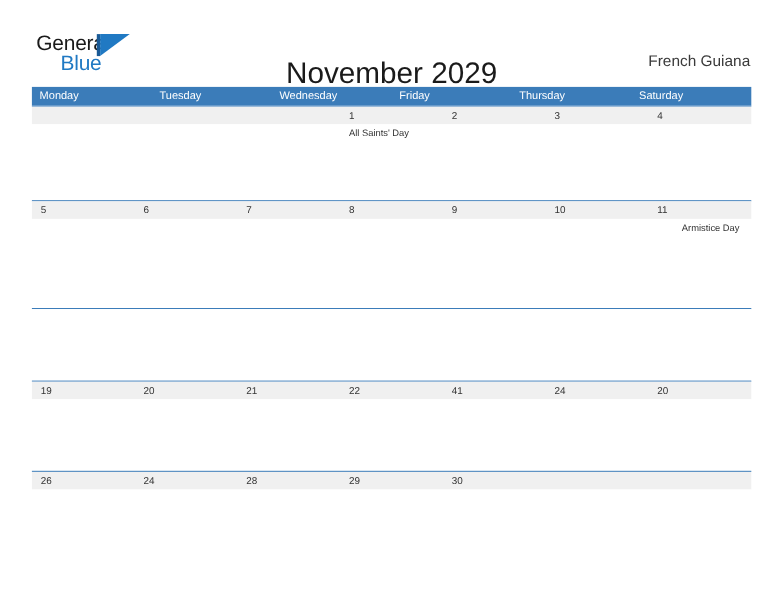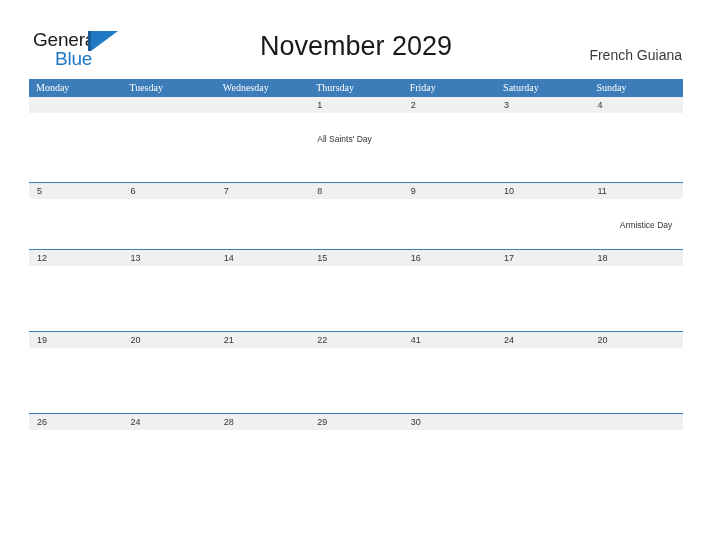"November 2029" .title { top: 30px -> 50px }
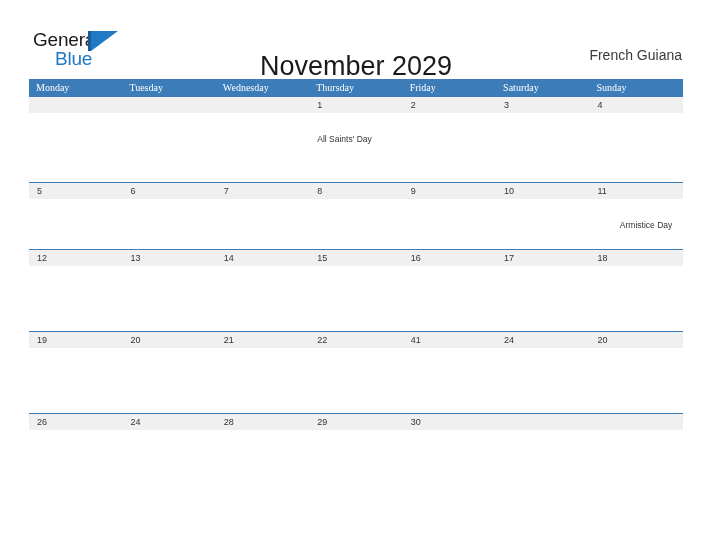"Monday" .weekday { font-family: Liberation Serif, serif -> Liberation Sans, sans-serif }
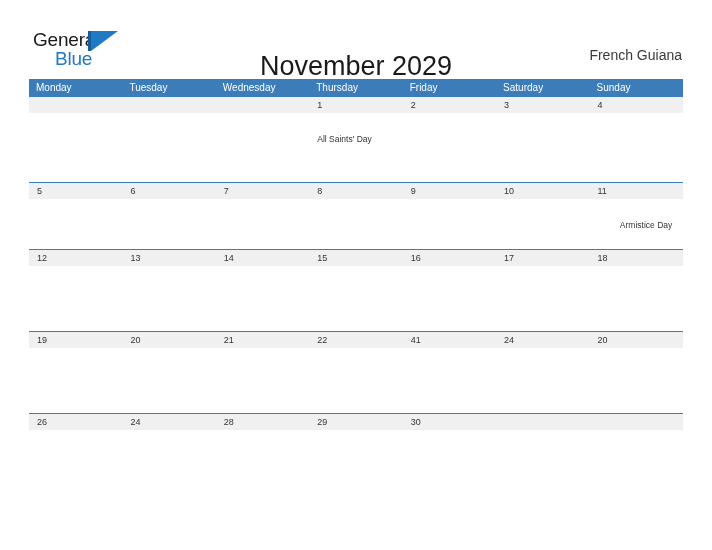"Thursday" div.weekday { order: before "Friday" -> after "Friday" }
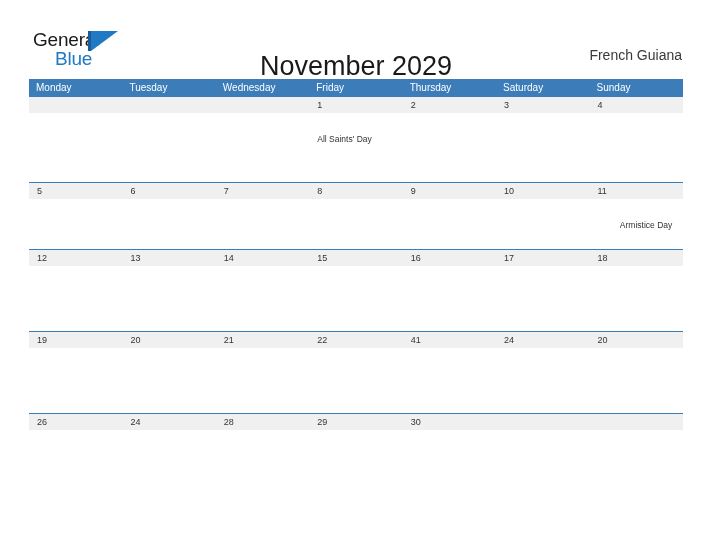"Sunday" div.weekday { html: <div>Sunday</div> -> none }
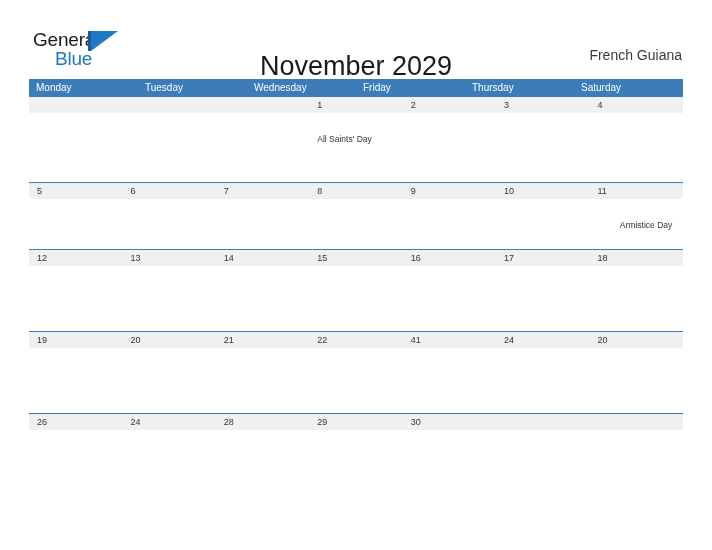"All Saints' Day" .daybody { padding-top: 21px -> 3px }
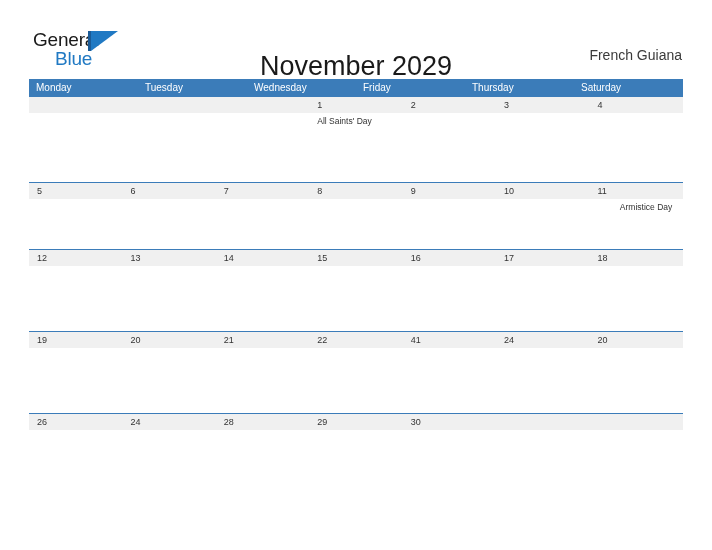"Armistice Day" .h-w2 .bodies { height: 50px -> 81px }
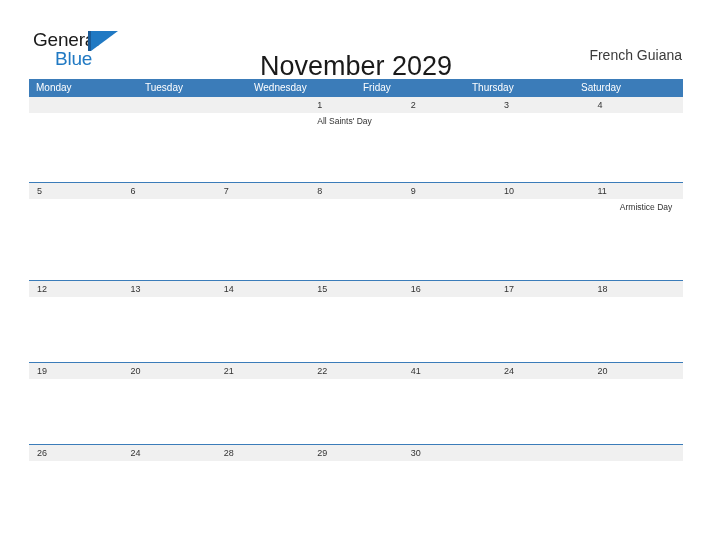"12" div.numbers { html: <div> <div>12</div> <div>13</div> <div>14</div> <div>15</div> <div>16</div> <div>17</div> <div>18</div> </div> -> none }
